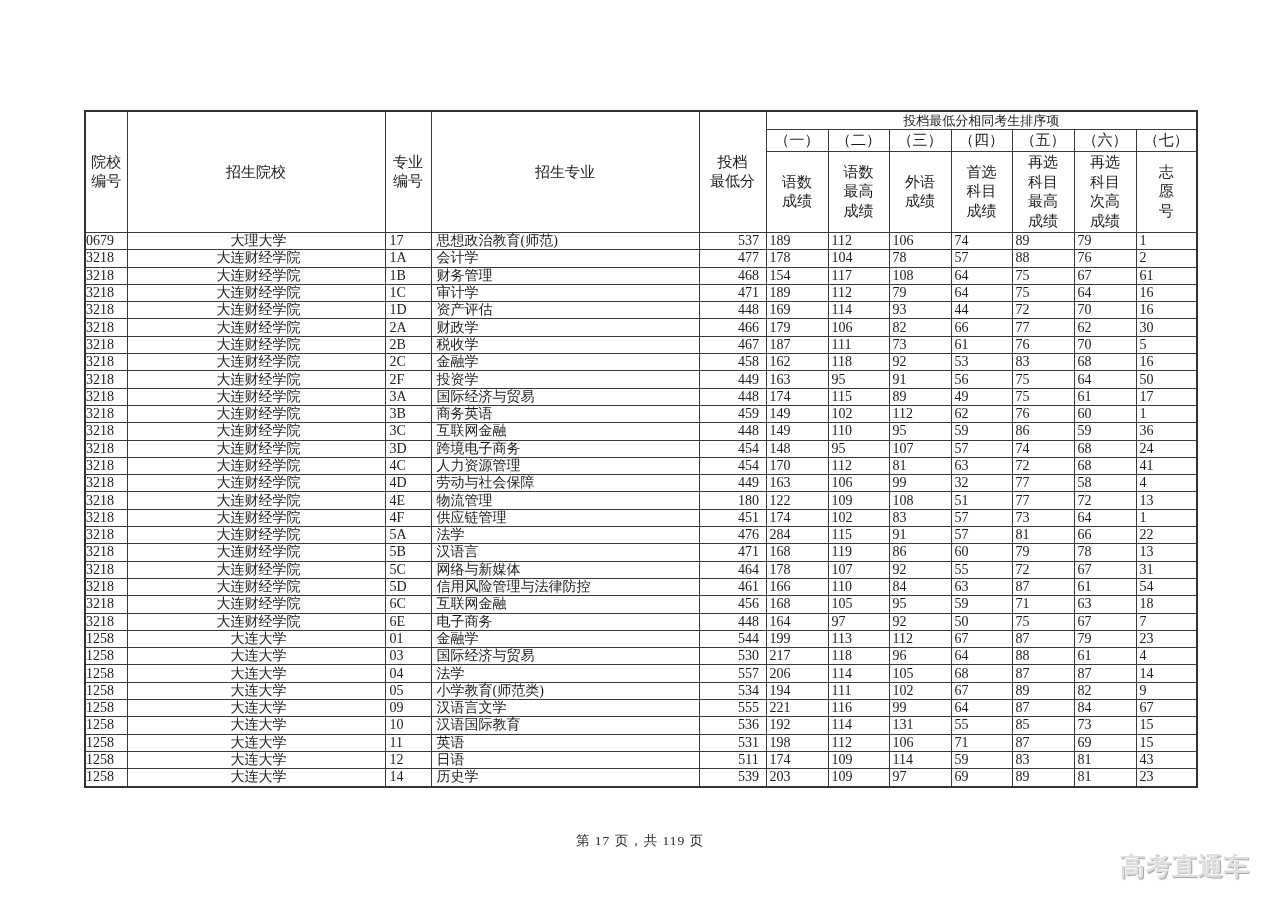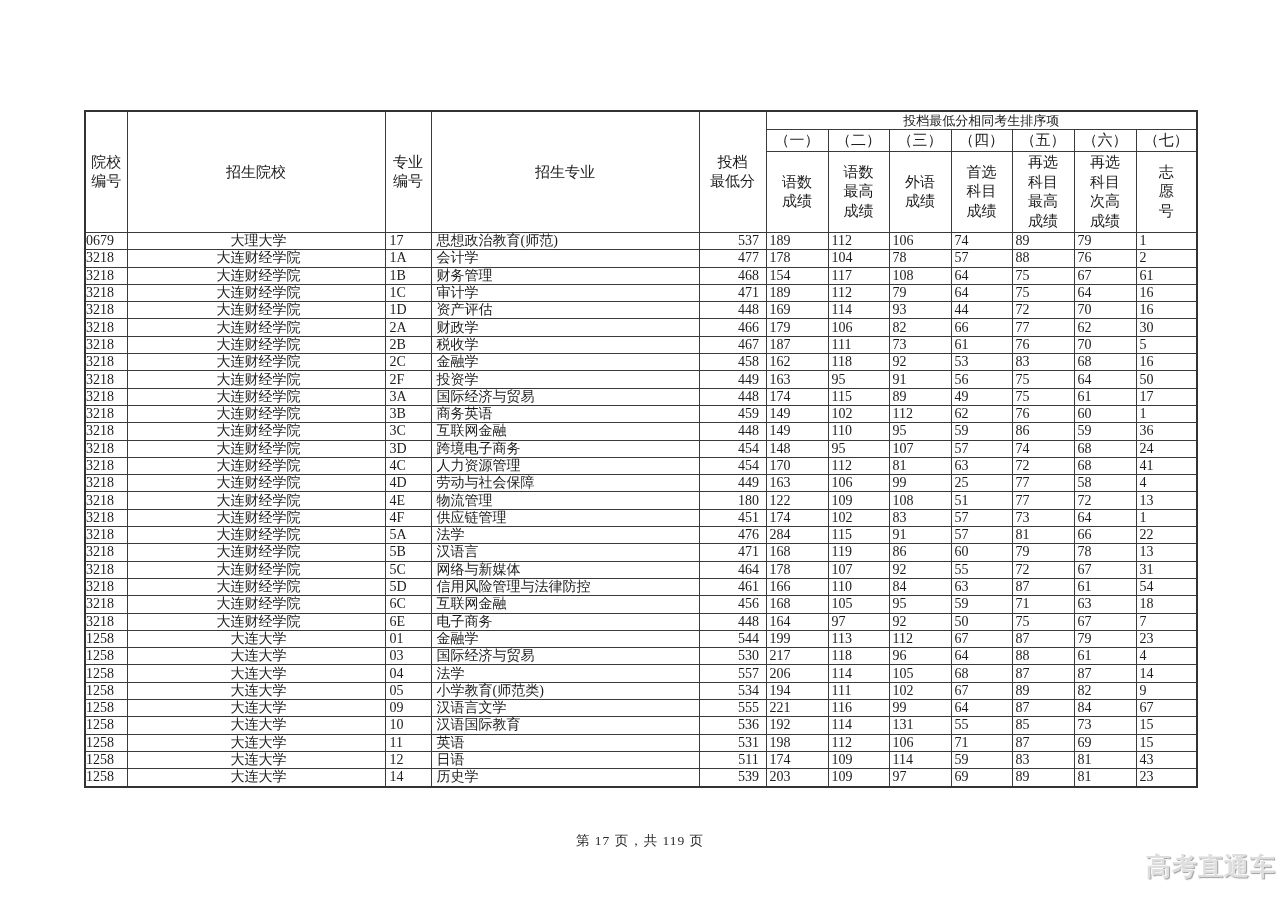"25" td.c8 { text: 25 -> 32 }
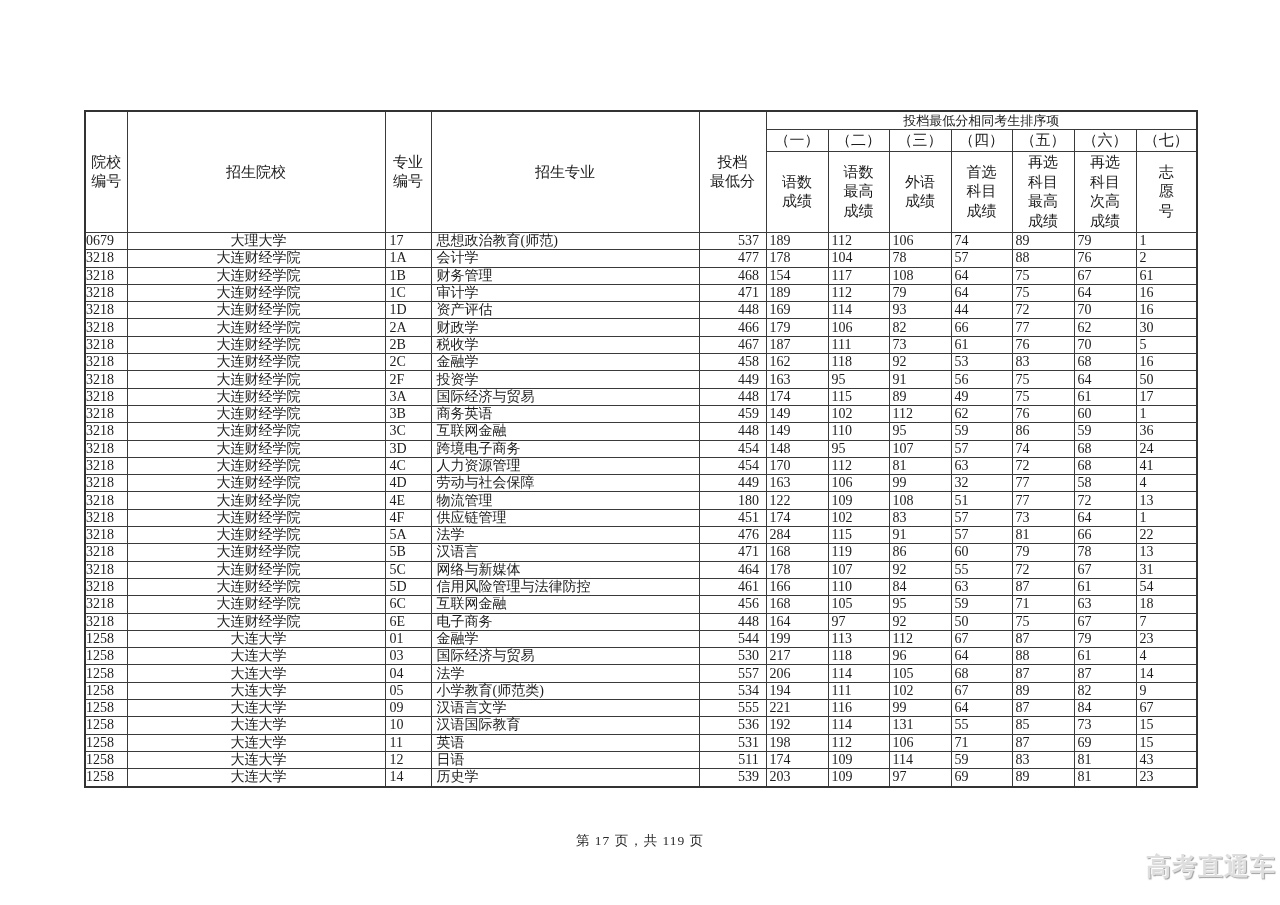"高考直通车" .watermark { right: 4px -> 30px }
